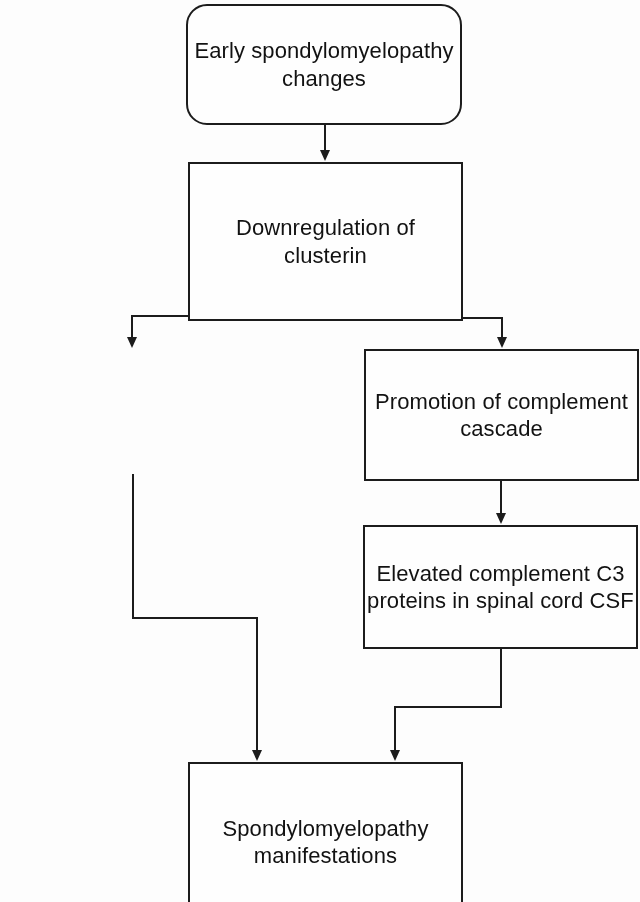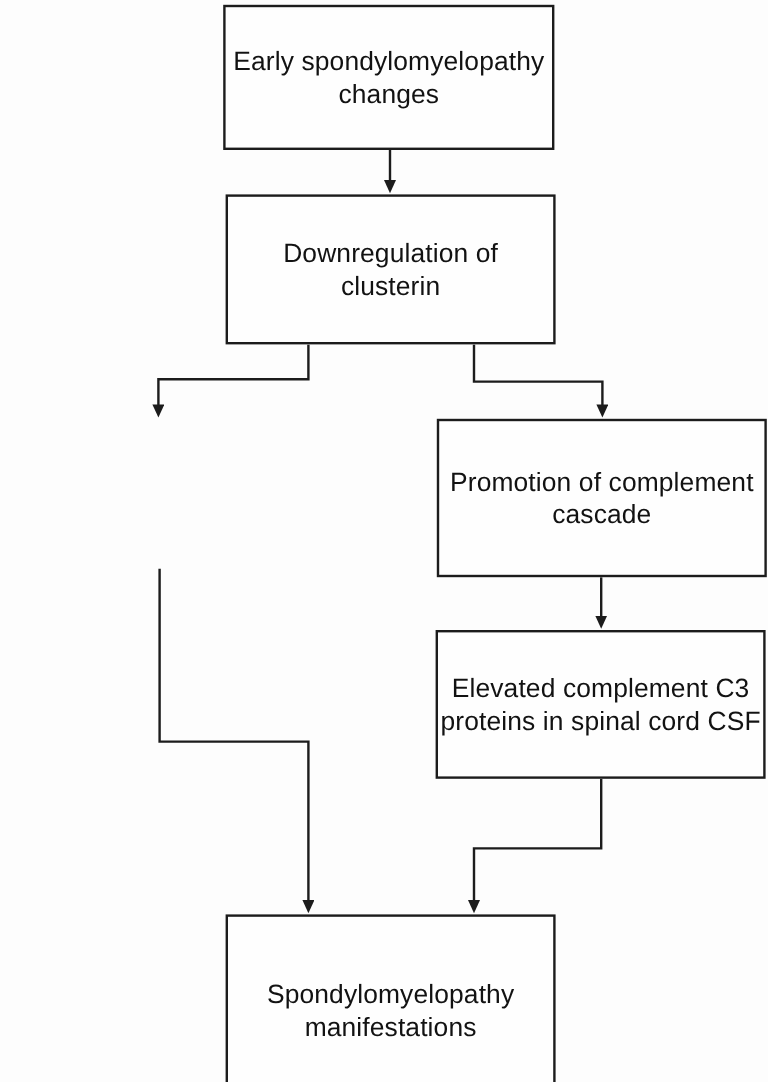"Early spondylomyelopathy" div.node { border-radius: none -> 21px }
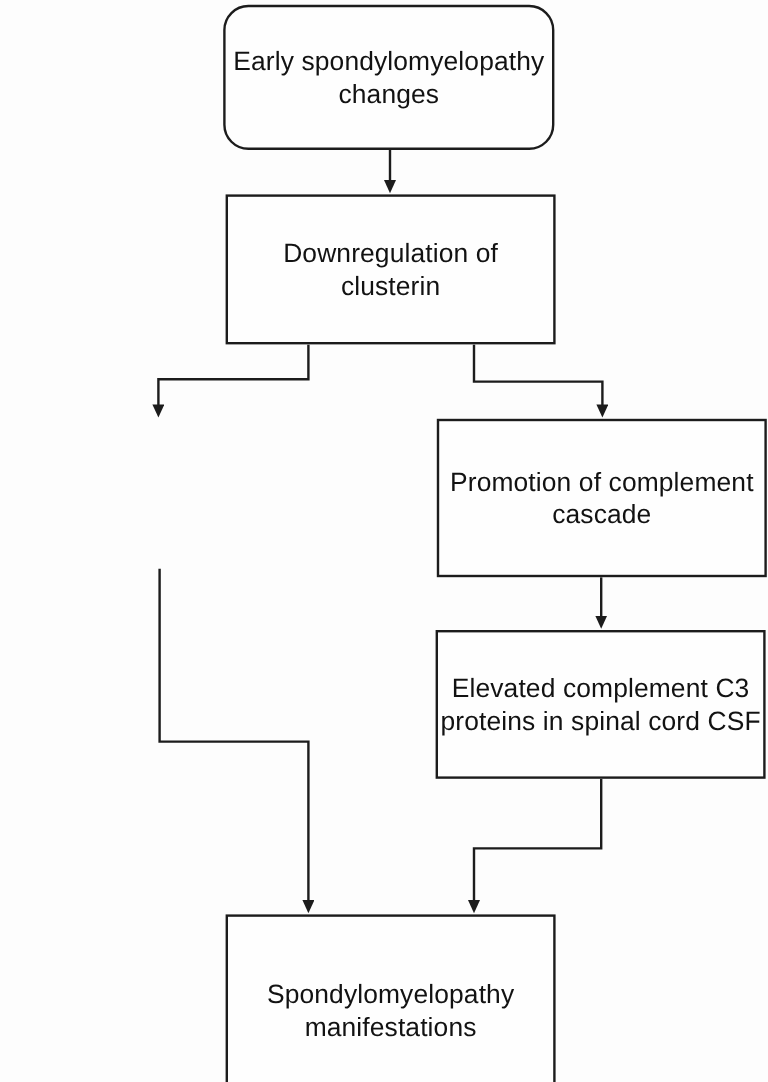"Downregulation of clusterin" div.node { height: 125px -> 159px }
